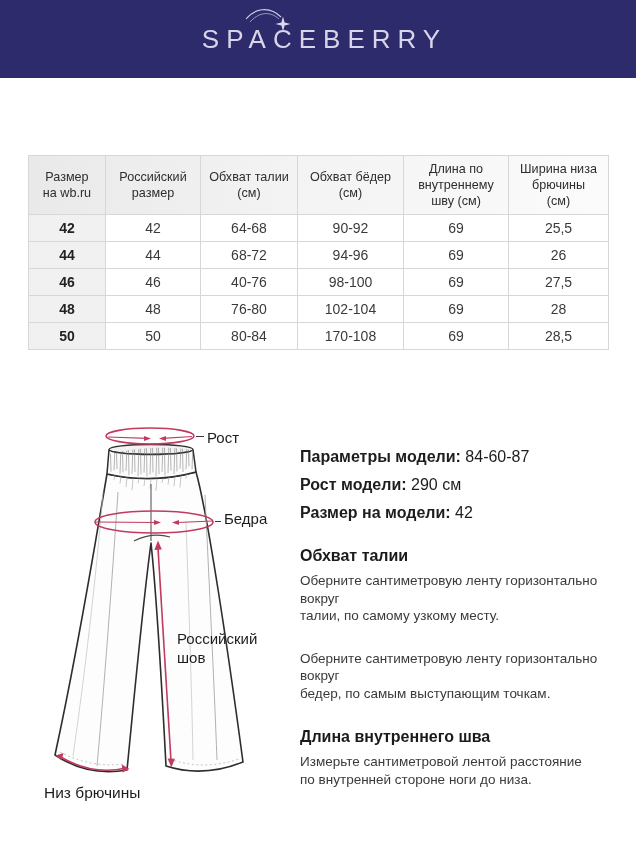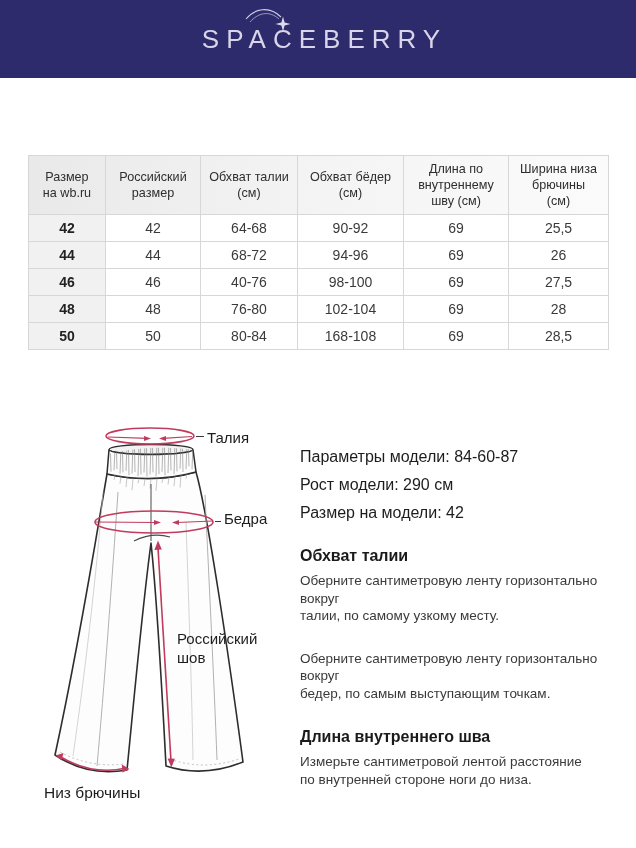"168-108" td { text: 168-108 -> 170-108 }
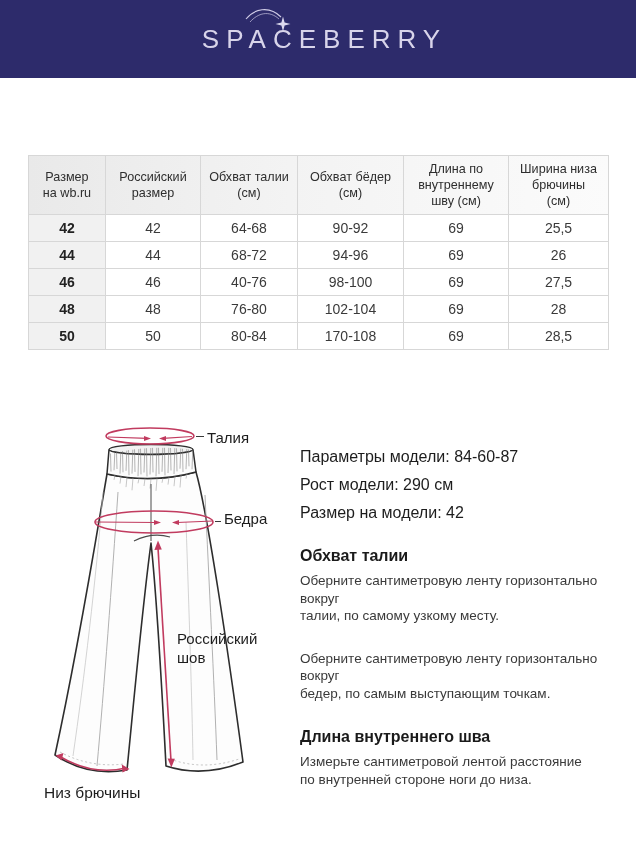"Талия" div.dlabel { text: Талия -> Рост }
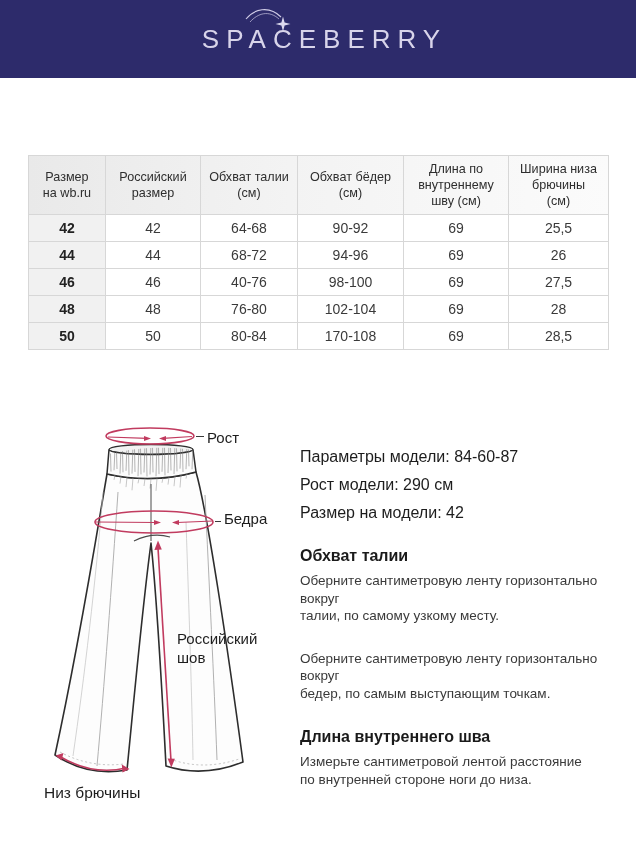"Параметры модели:" .mi-label { font-weight: 400 -> 700 }
